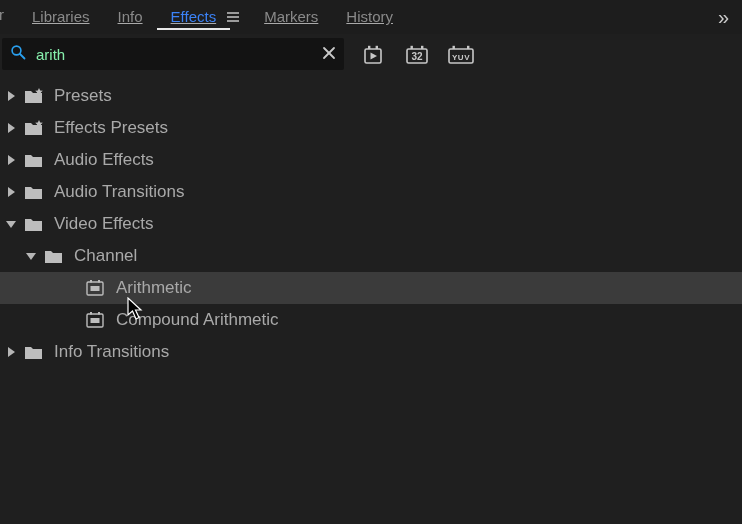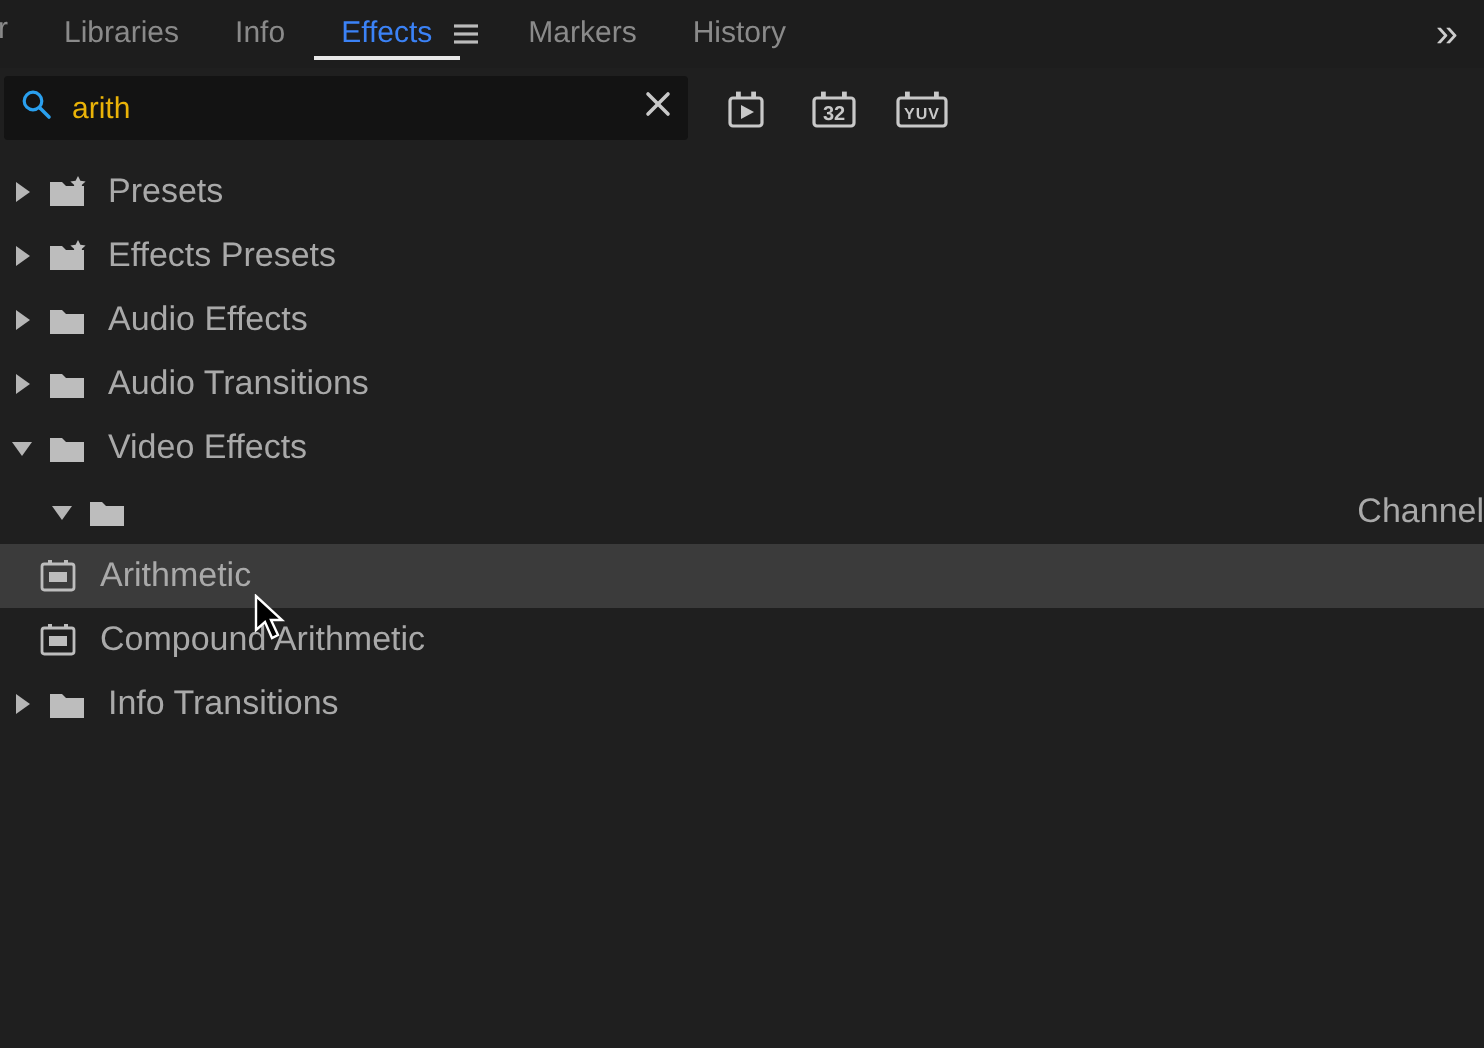"Libraries" .tab-wrap { text-decoration: none -> underline }
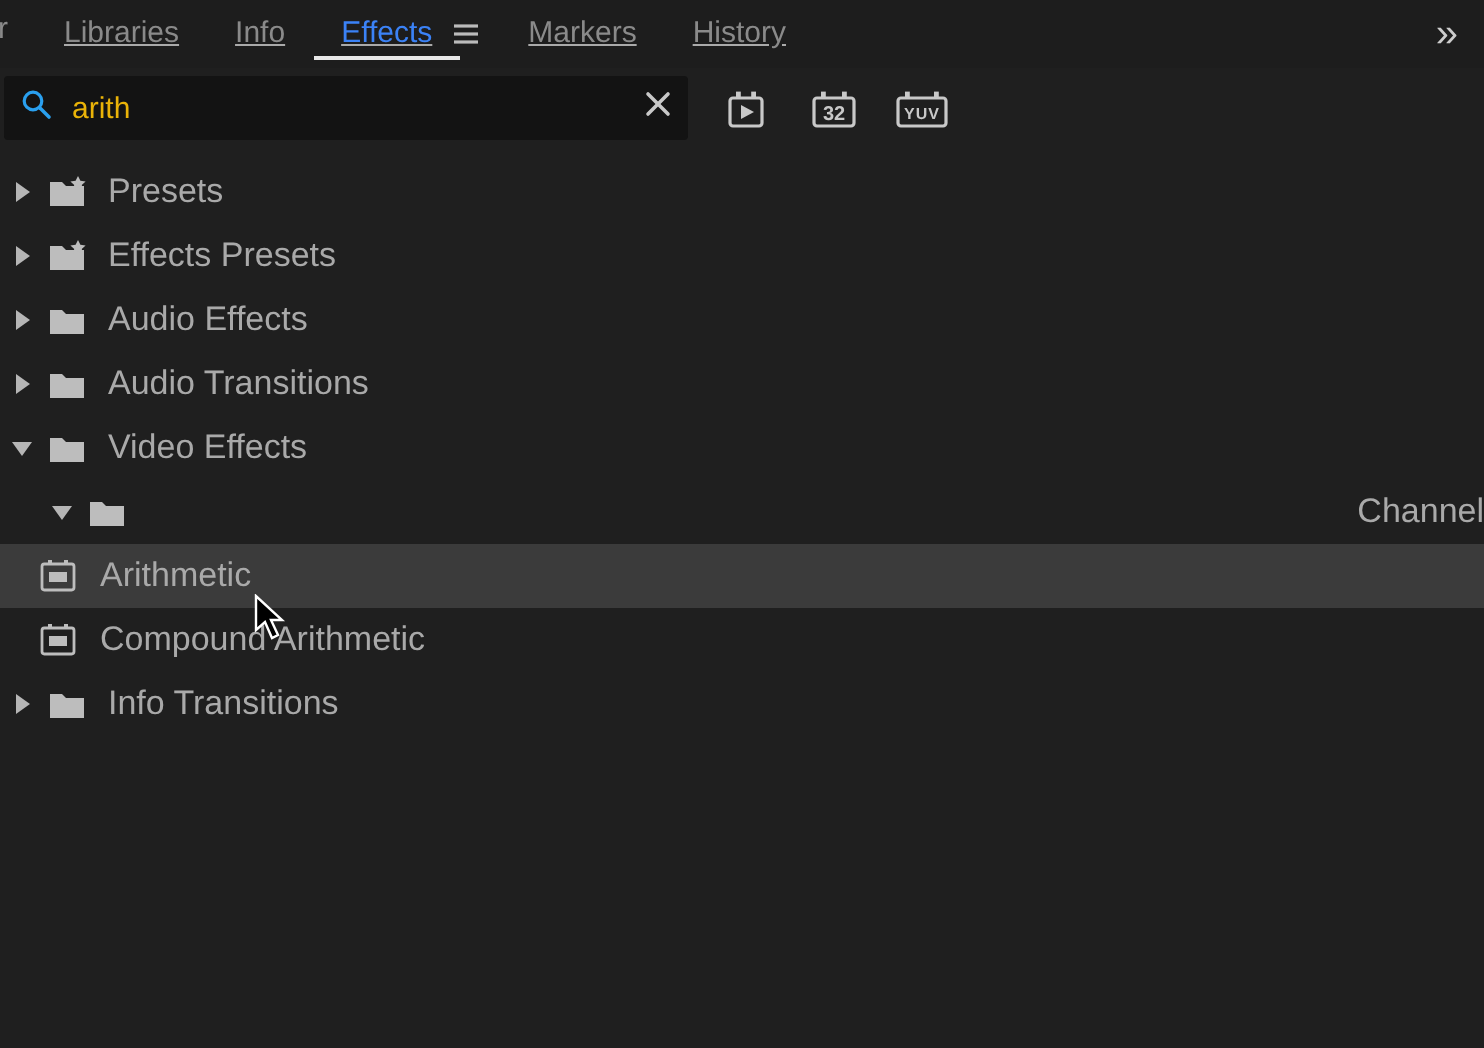"arith" .search input { color: #eab308 -> #86efac }
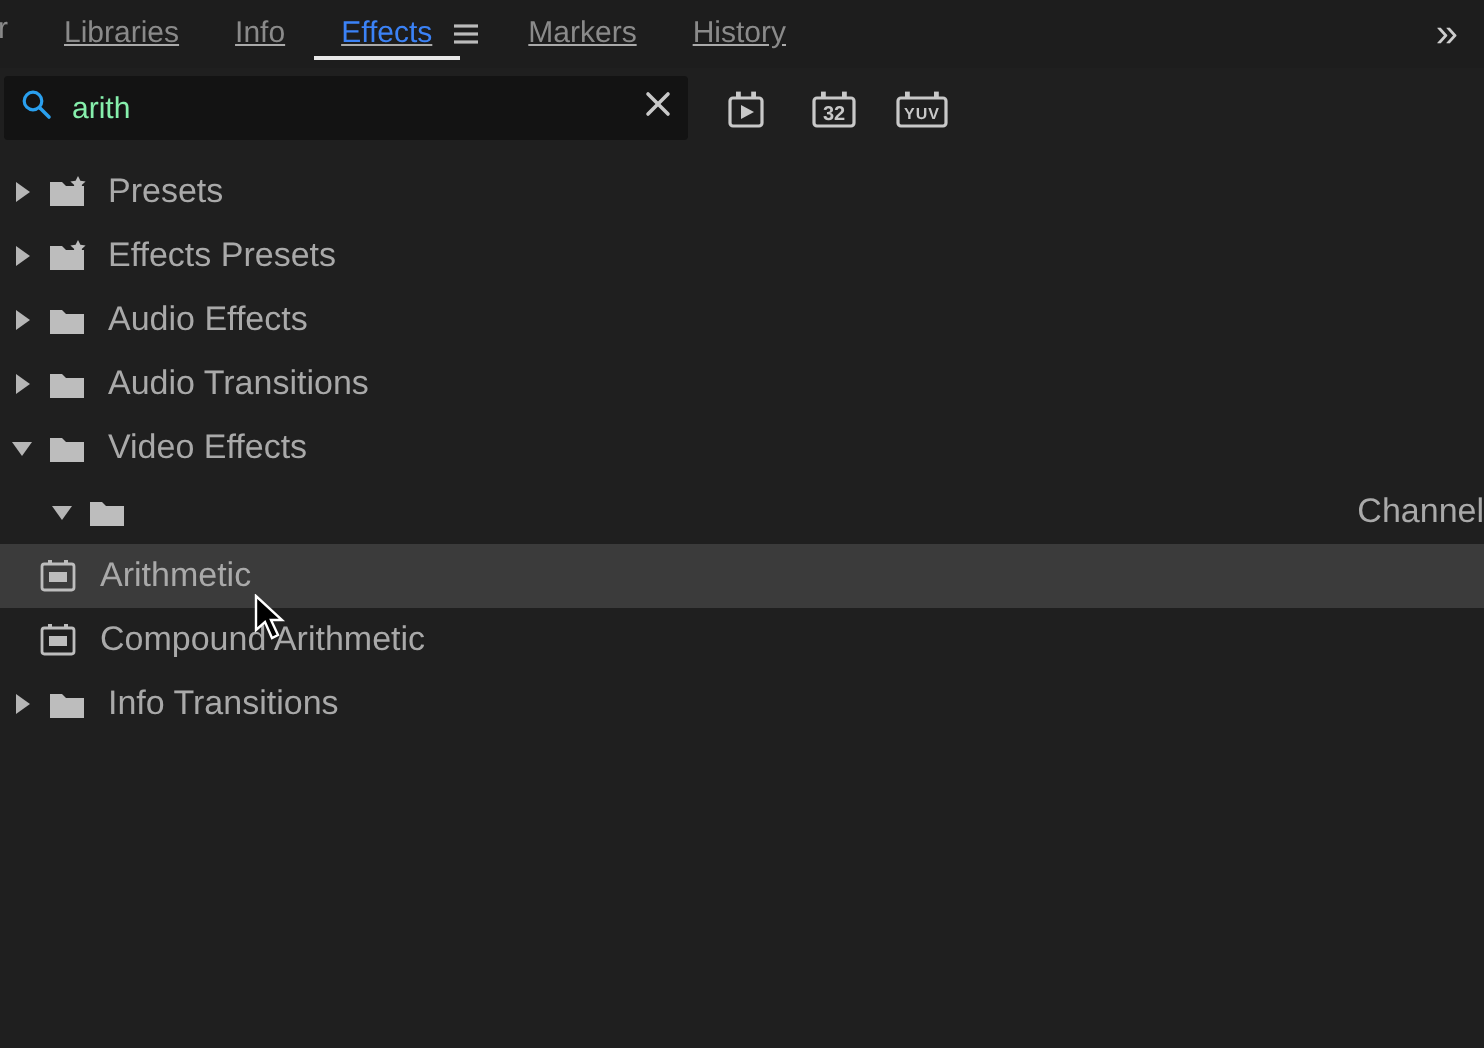"Channel" .ind1 { text-align: right -> none }
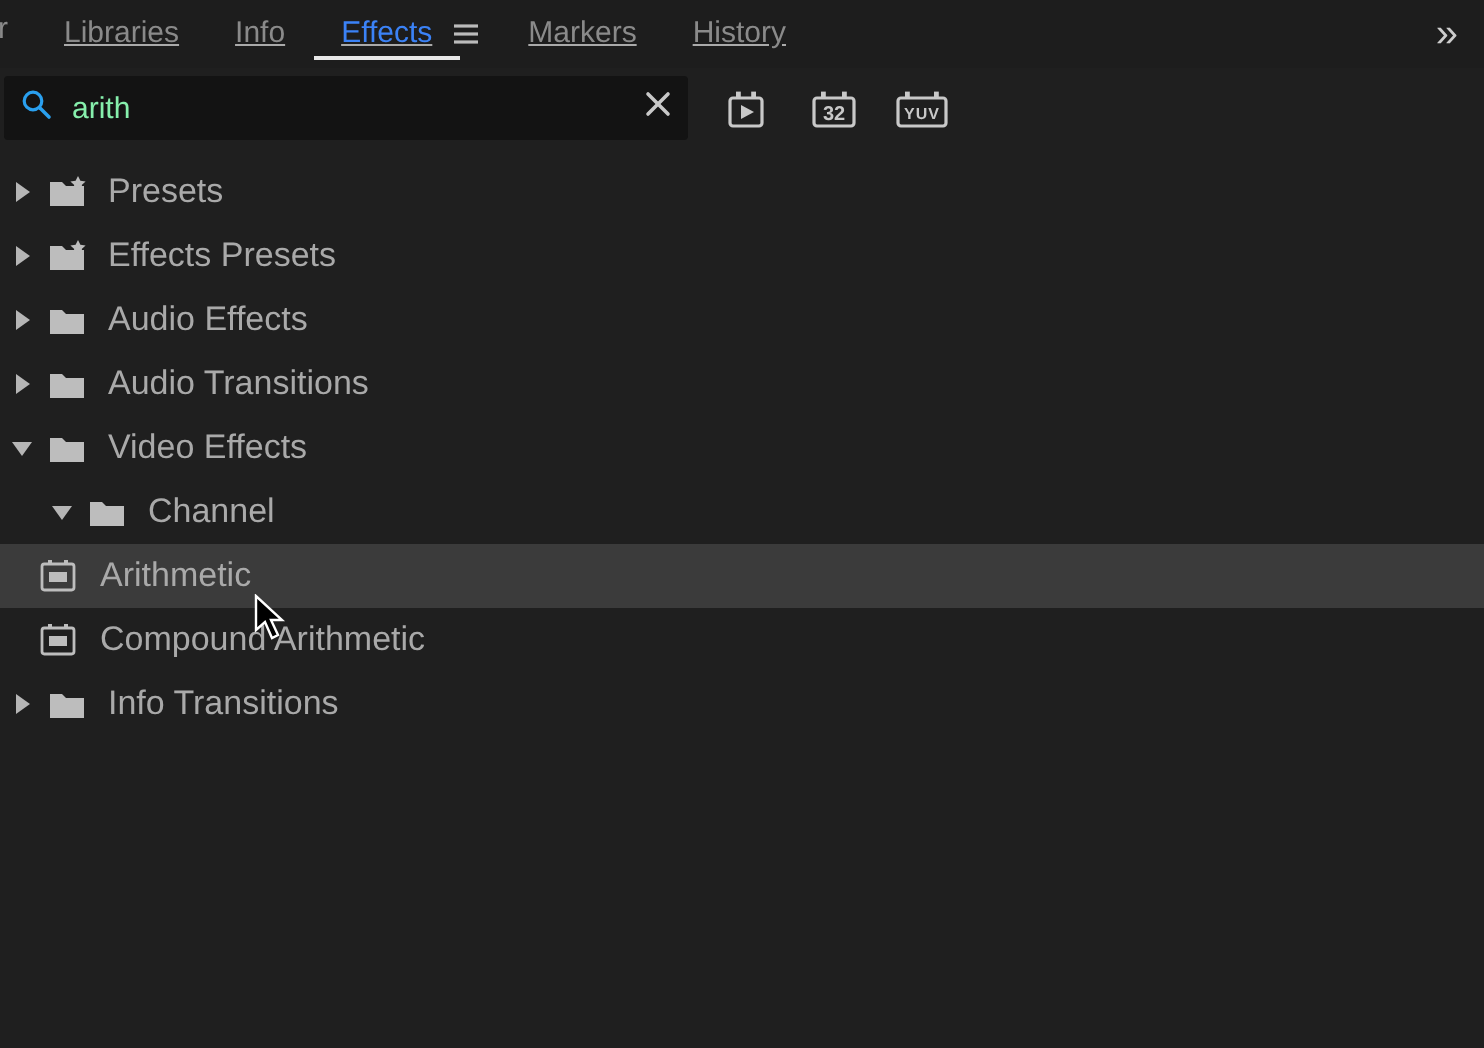"Arithmetic" .ind2 { padding-left: none -> 66px }
